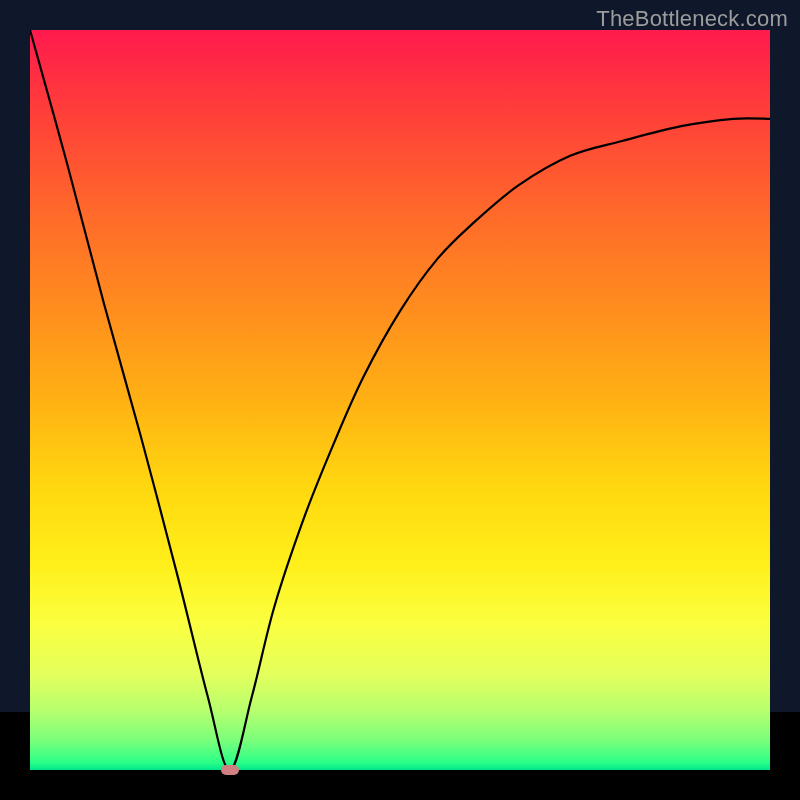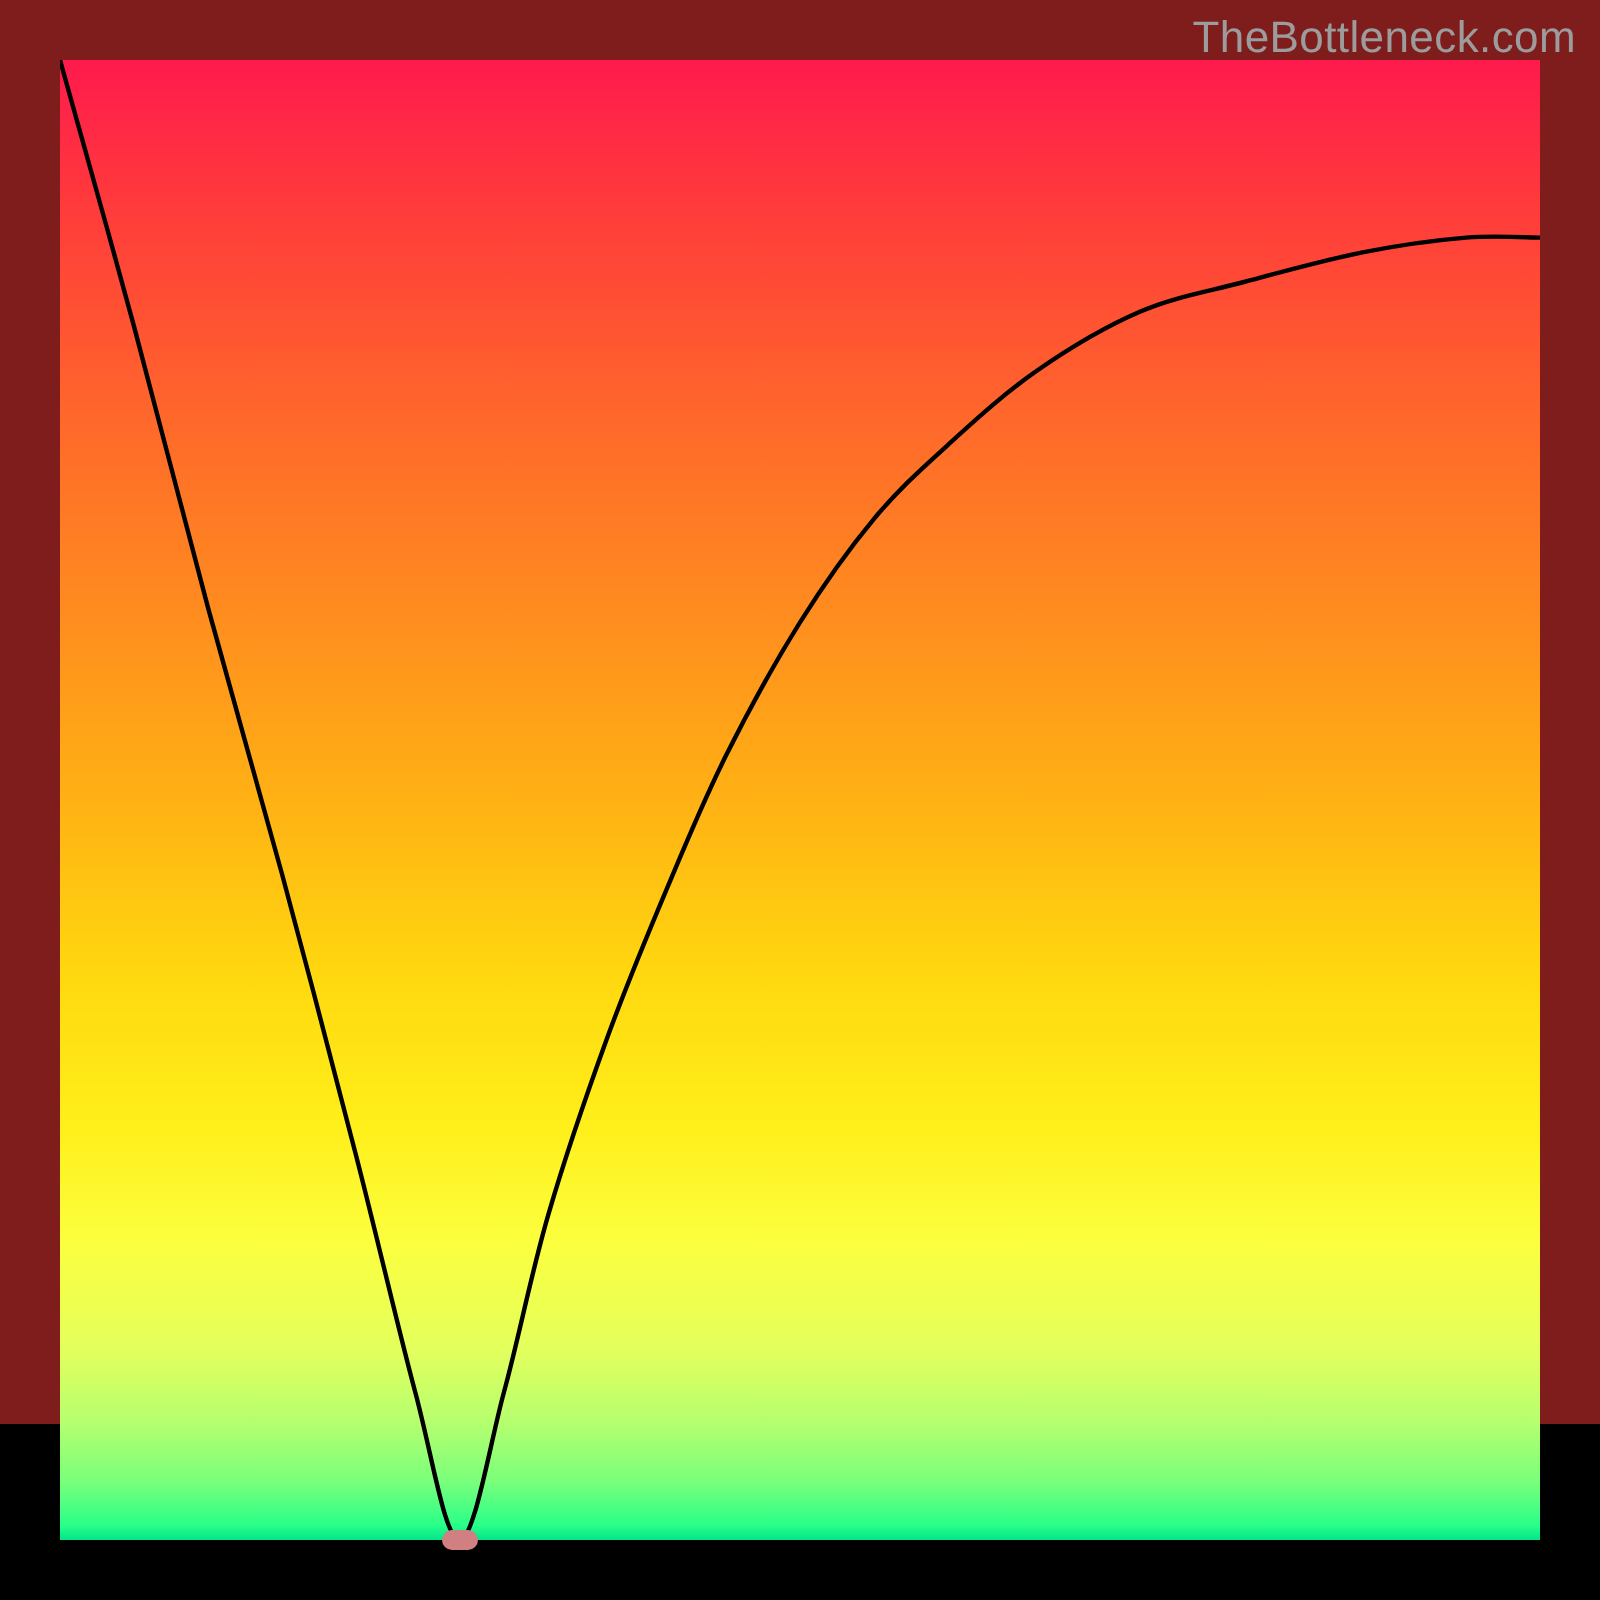"TheBottleneck.com" .frame { background: #7f1d1d -> #0f172a }
